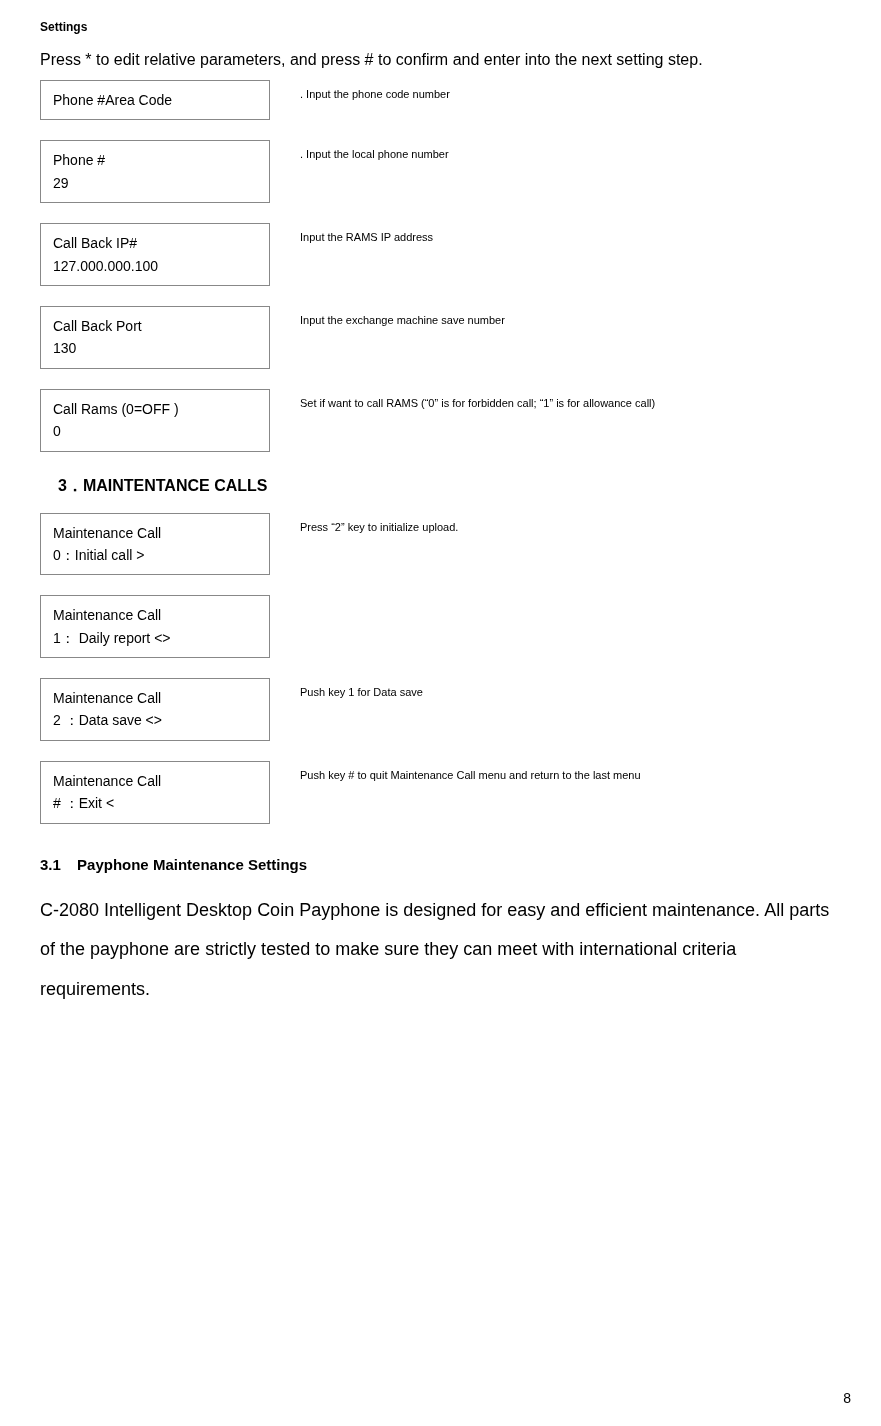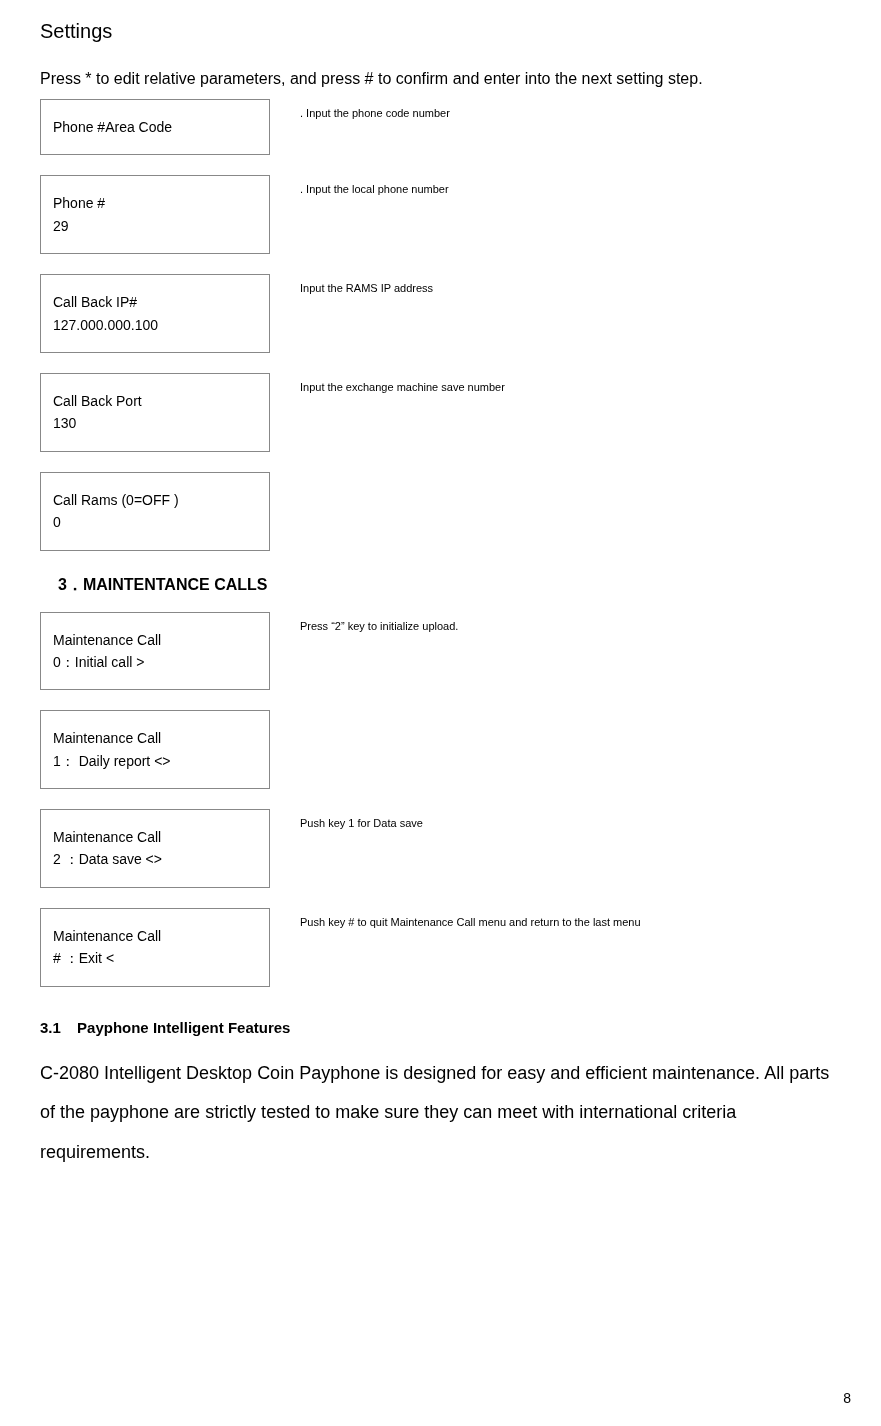"Settings" .page-title { font-size: 20px -> 12px; font-weight: normal -> bold; margin-bottom: 24px -> 14px }
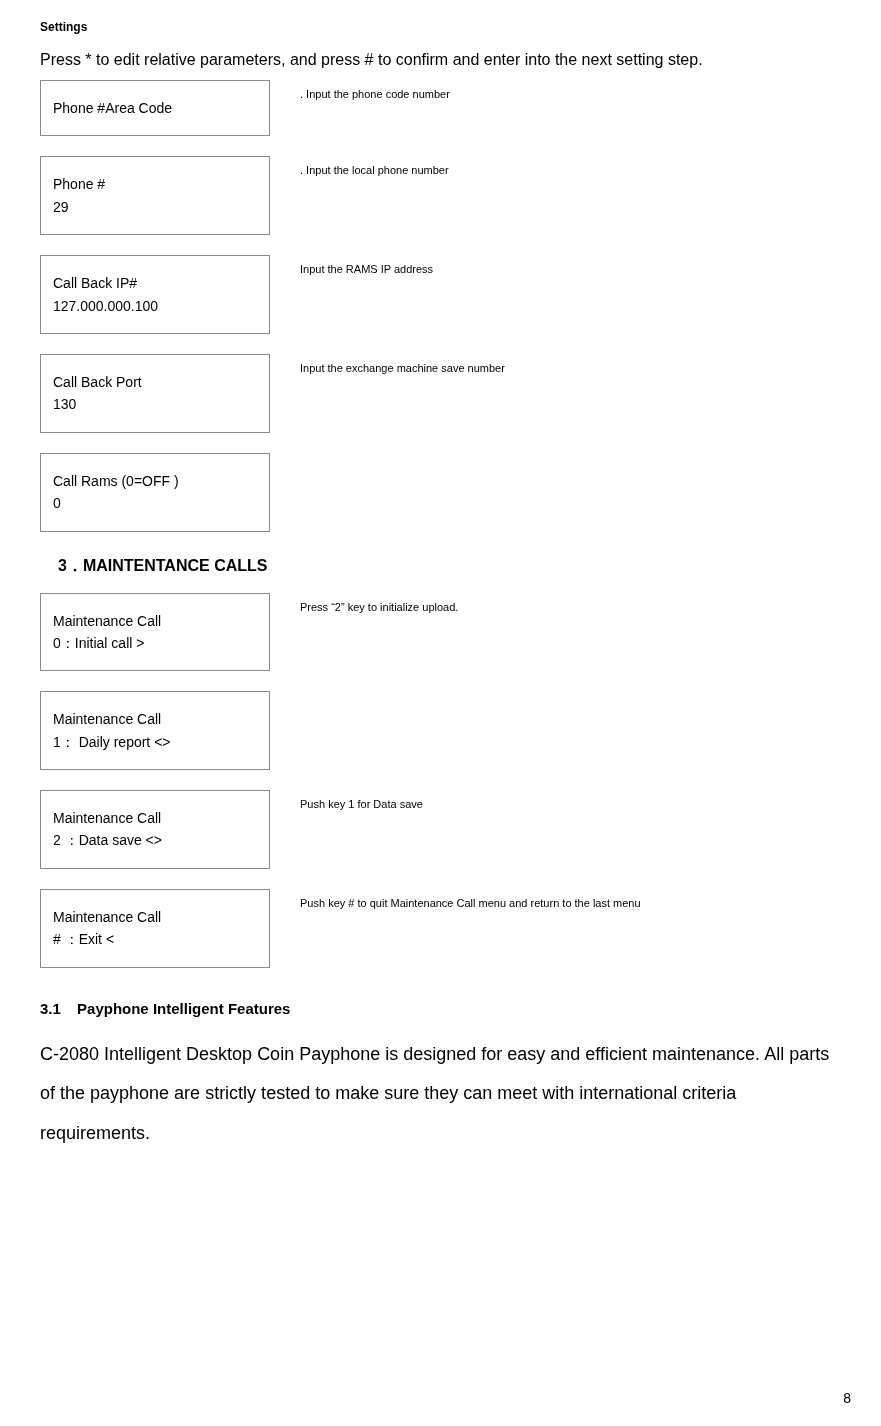"Phone #Area Code" .setting-box { padding: 16px 12px -> 8px 12px }
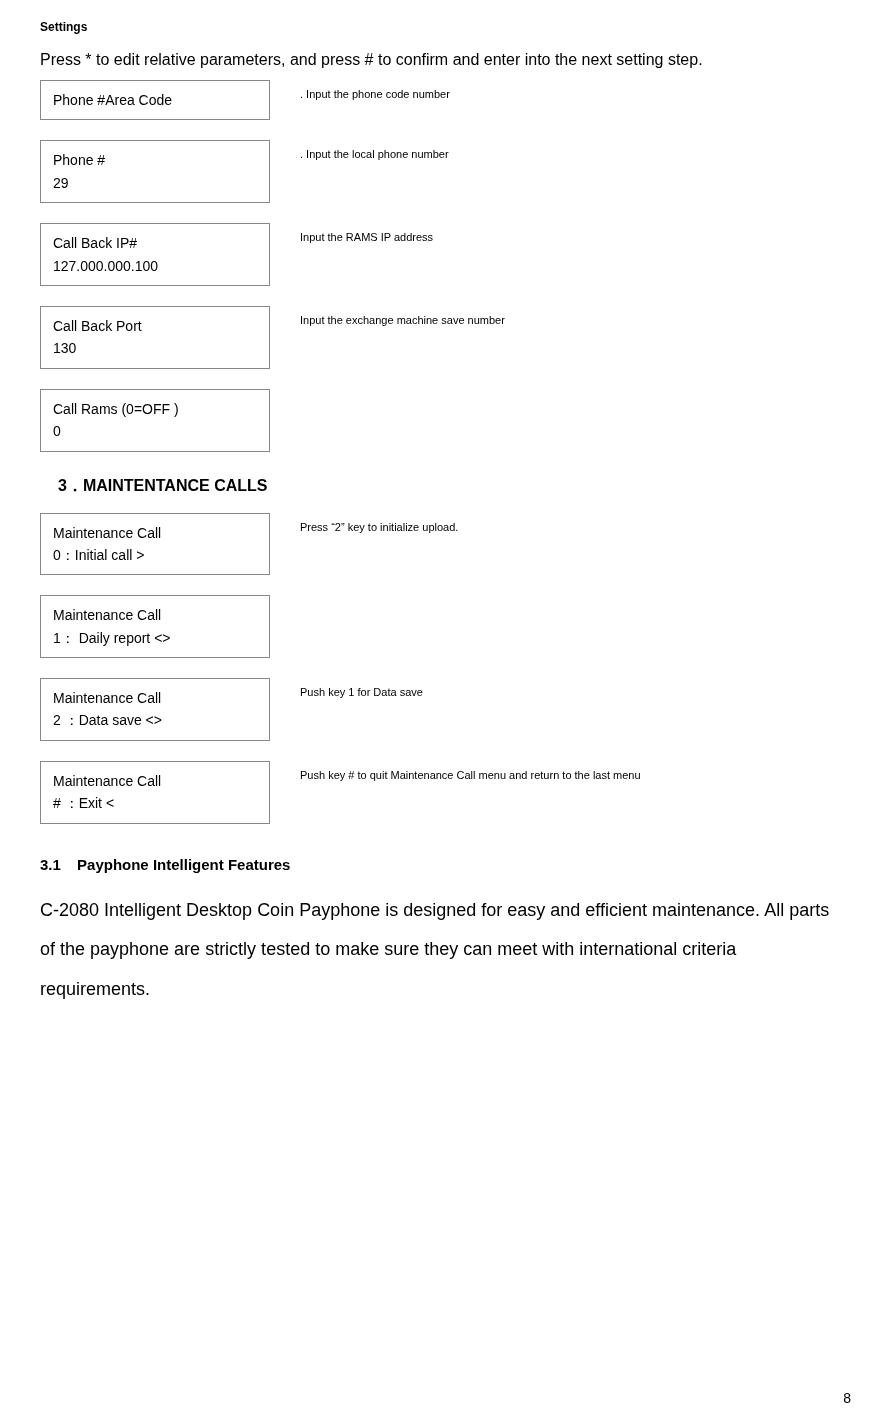"Set if want to call" div.setting-desc { html: none -> <div>Set if want to call RAMS (“0” is for forbidden call; “1” is for allowance call)</div> }
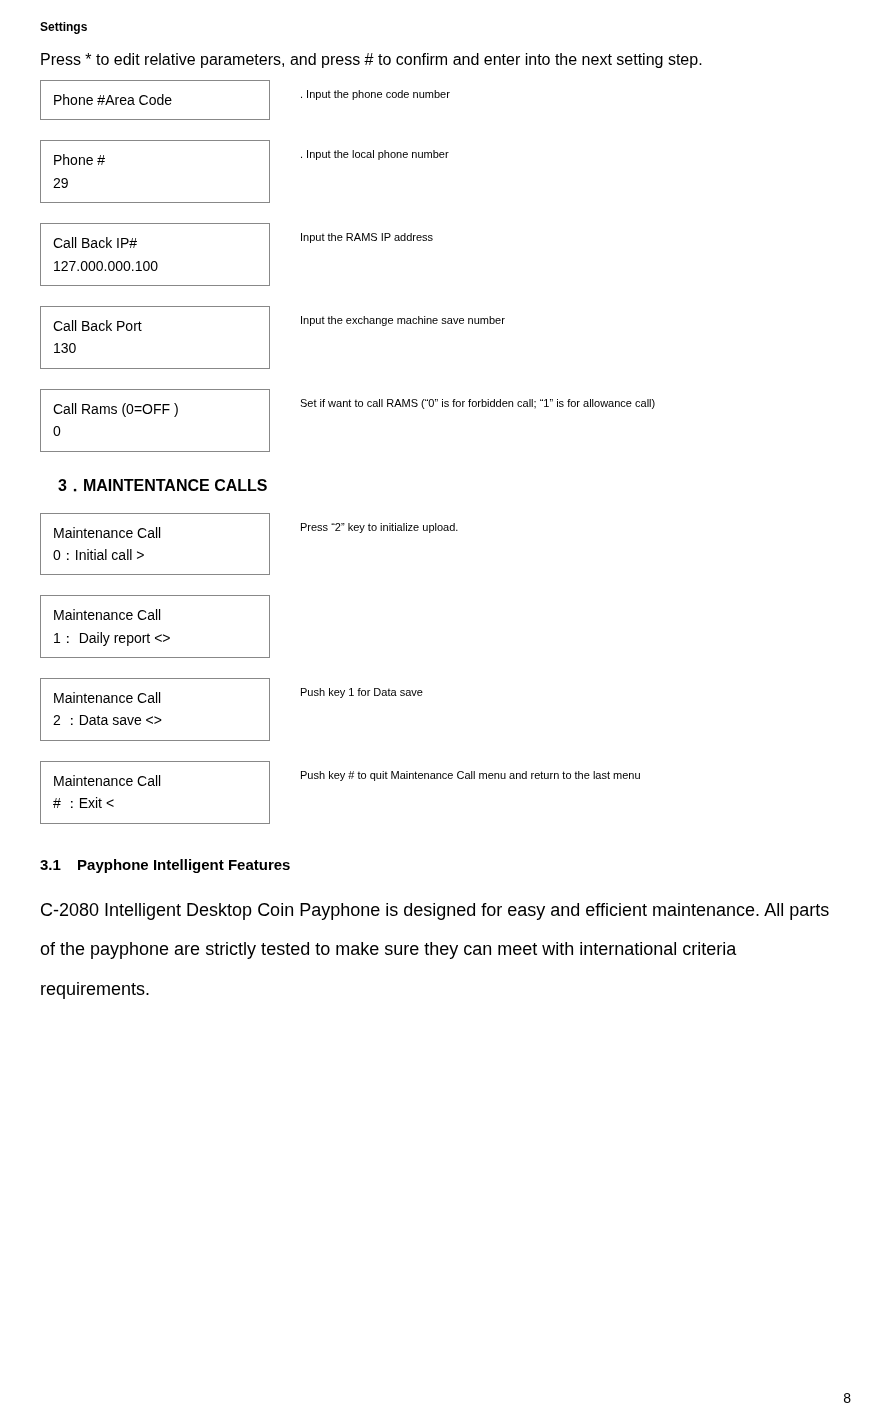"Payphone Intelligent Features" span { text: Intelligent Features -> Maintenance Settings }
